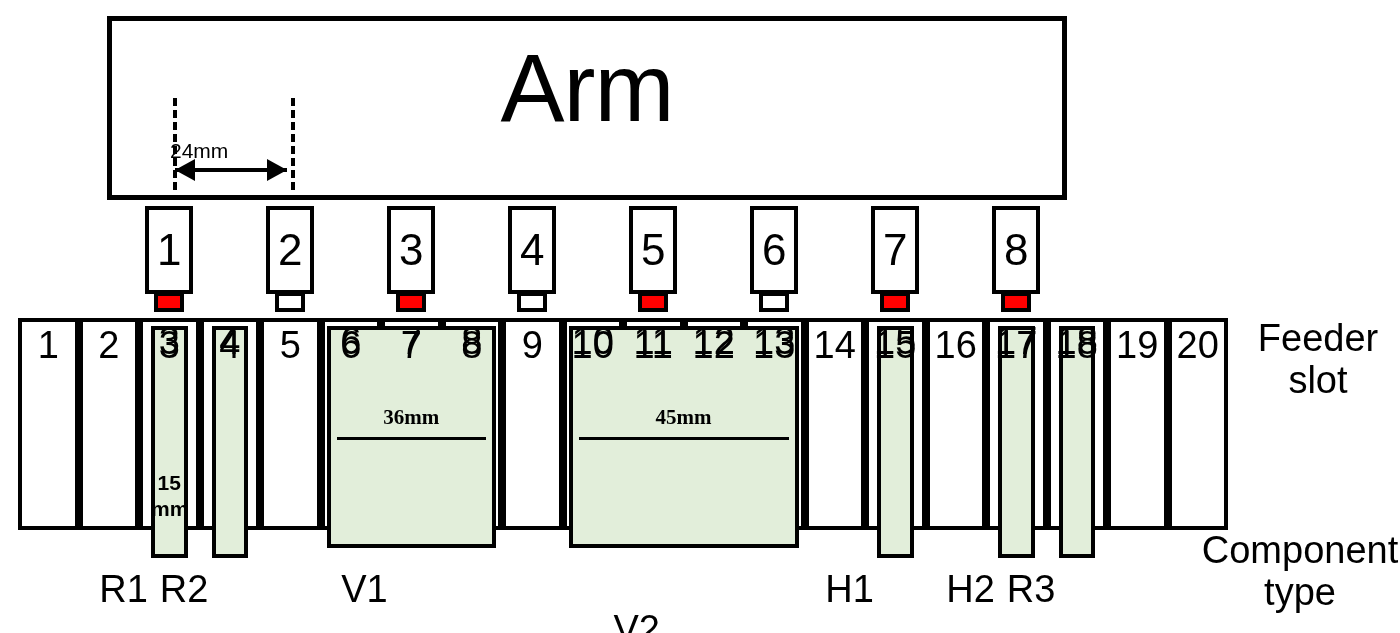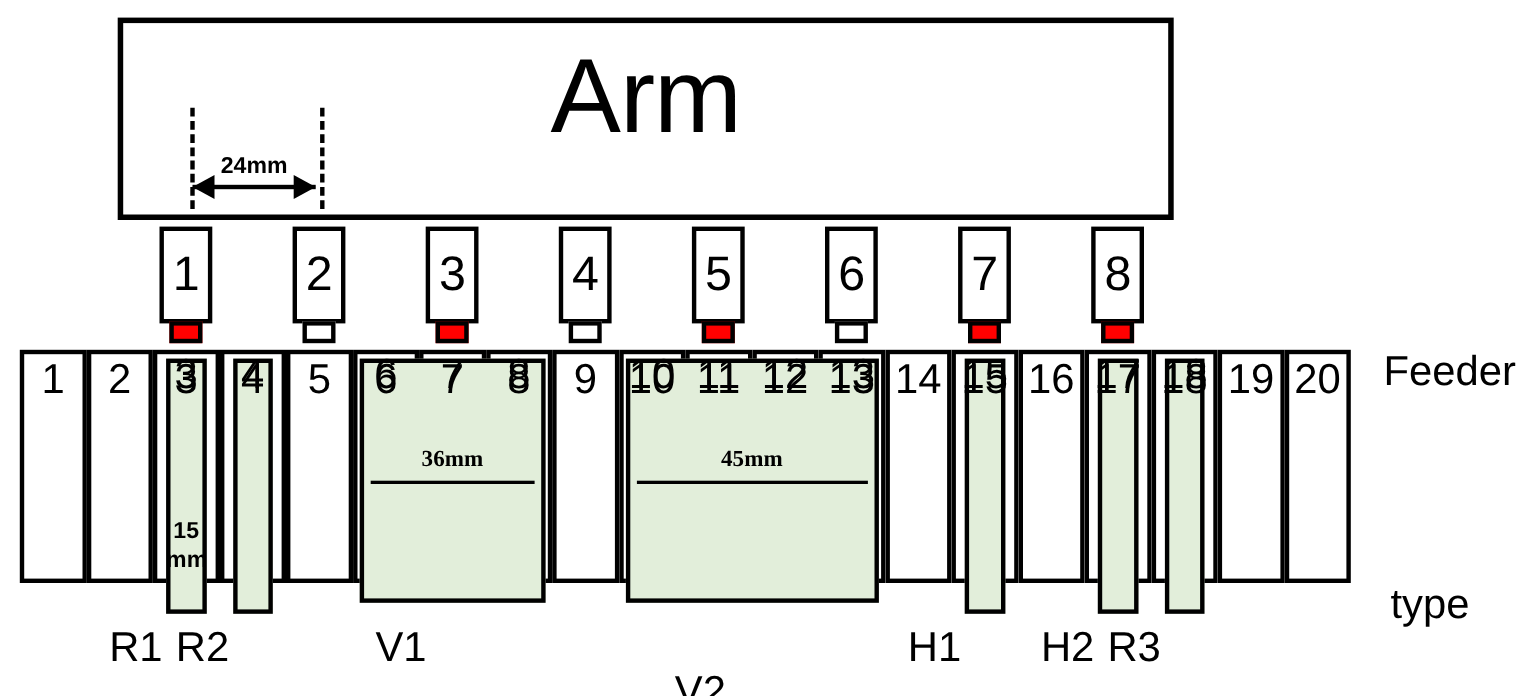"24mm" .dim24-text { font-weight: 700 -> 400; text-align: center -> none }
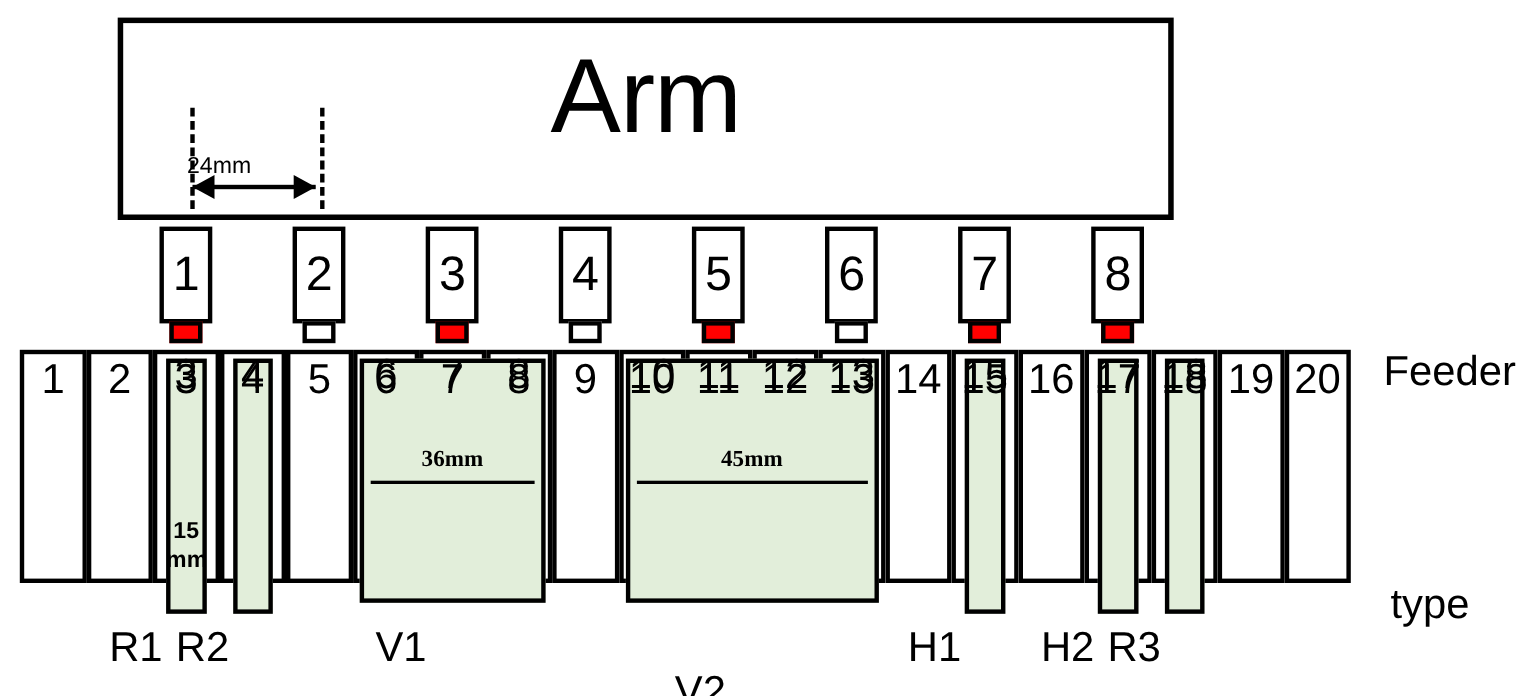"slot" div { html: none -> <div>slot</div> }
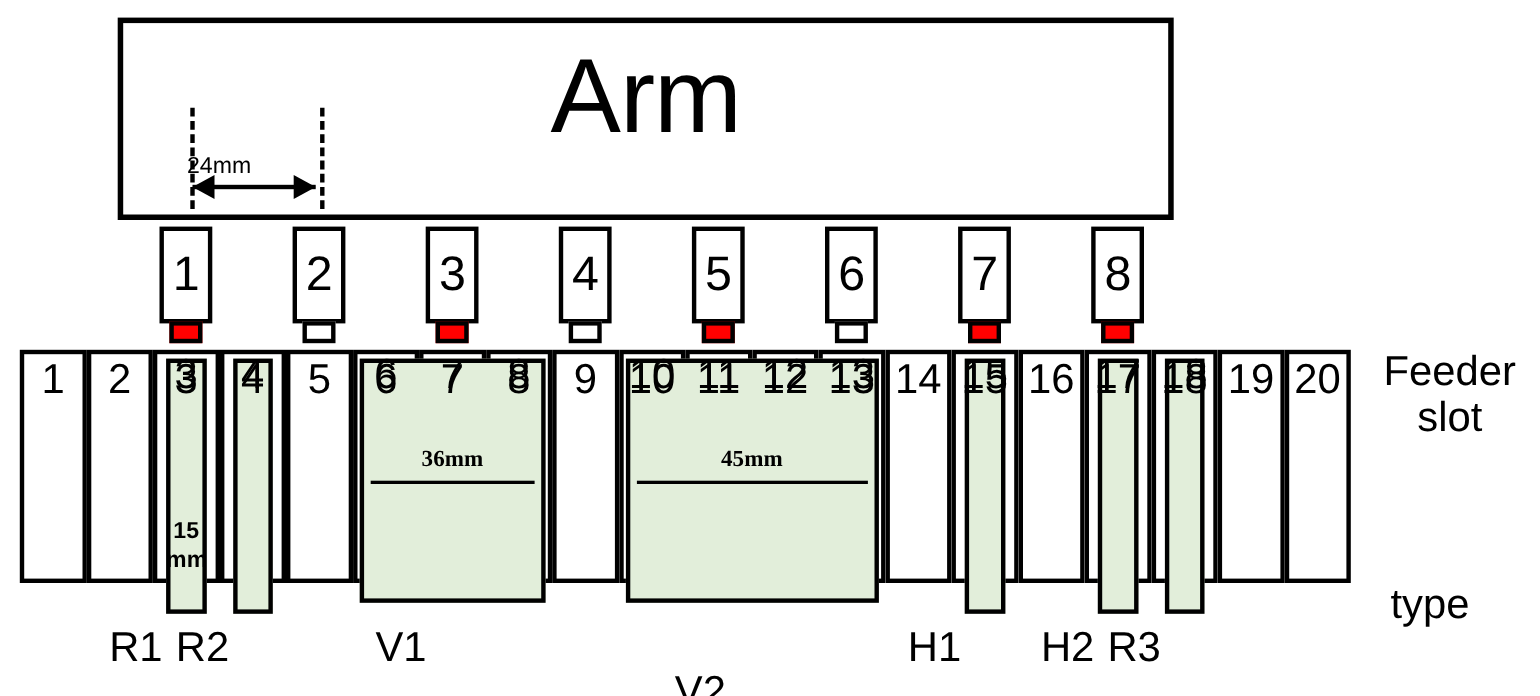"Component" div { html: none -> <div>Component</div> }
